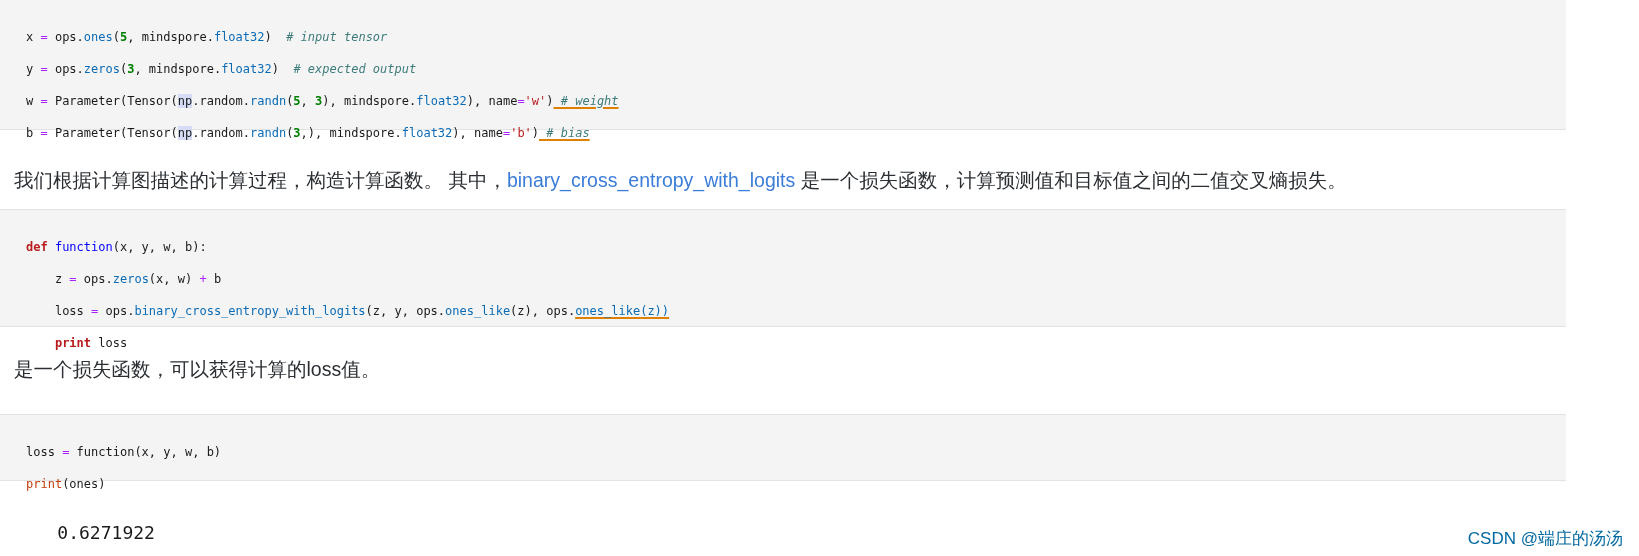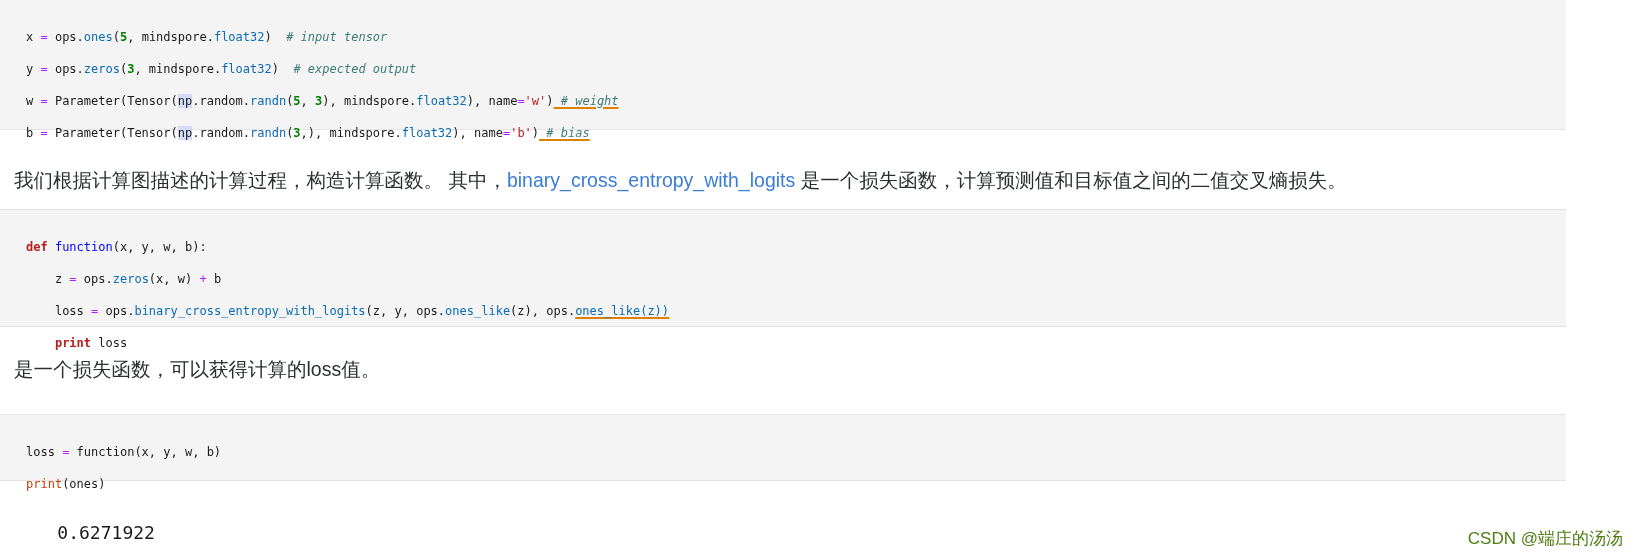"CSDN @端庄的汤汤" .watermark { color: #4d7c0f -> #0369a1 }
